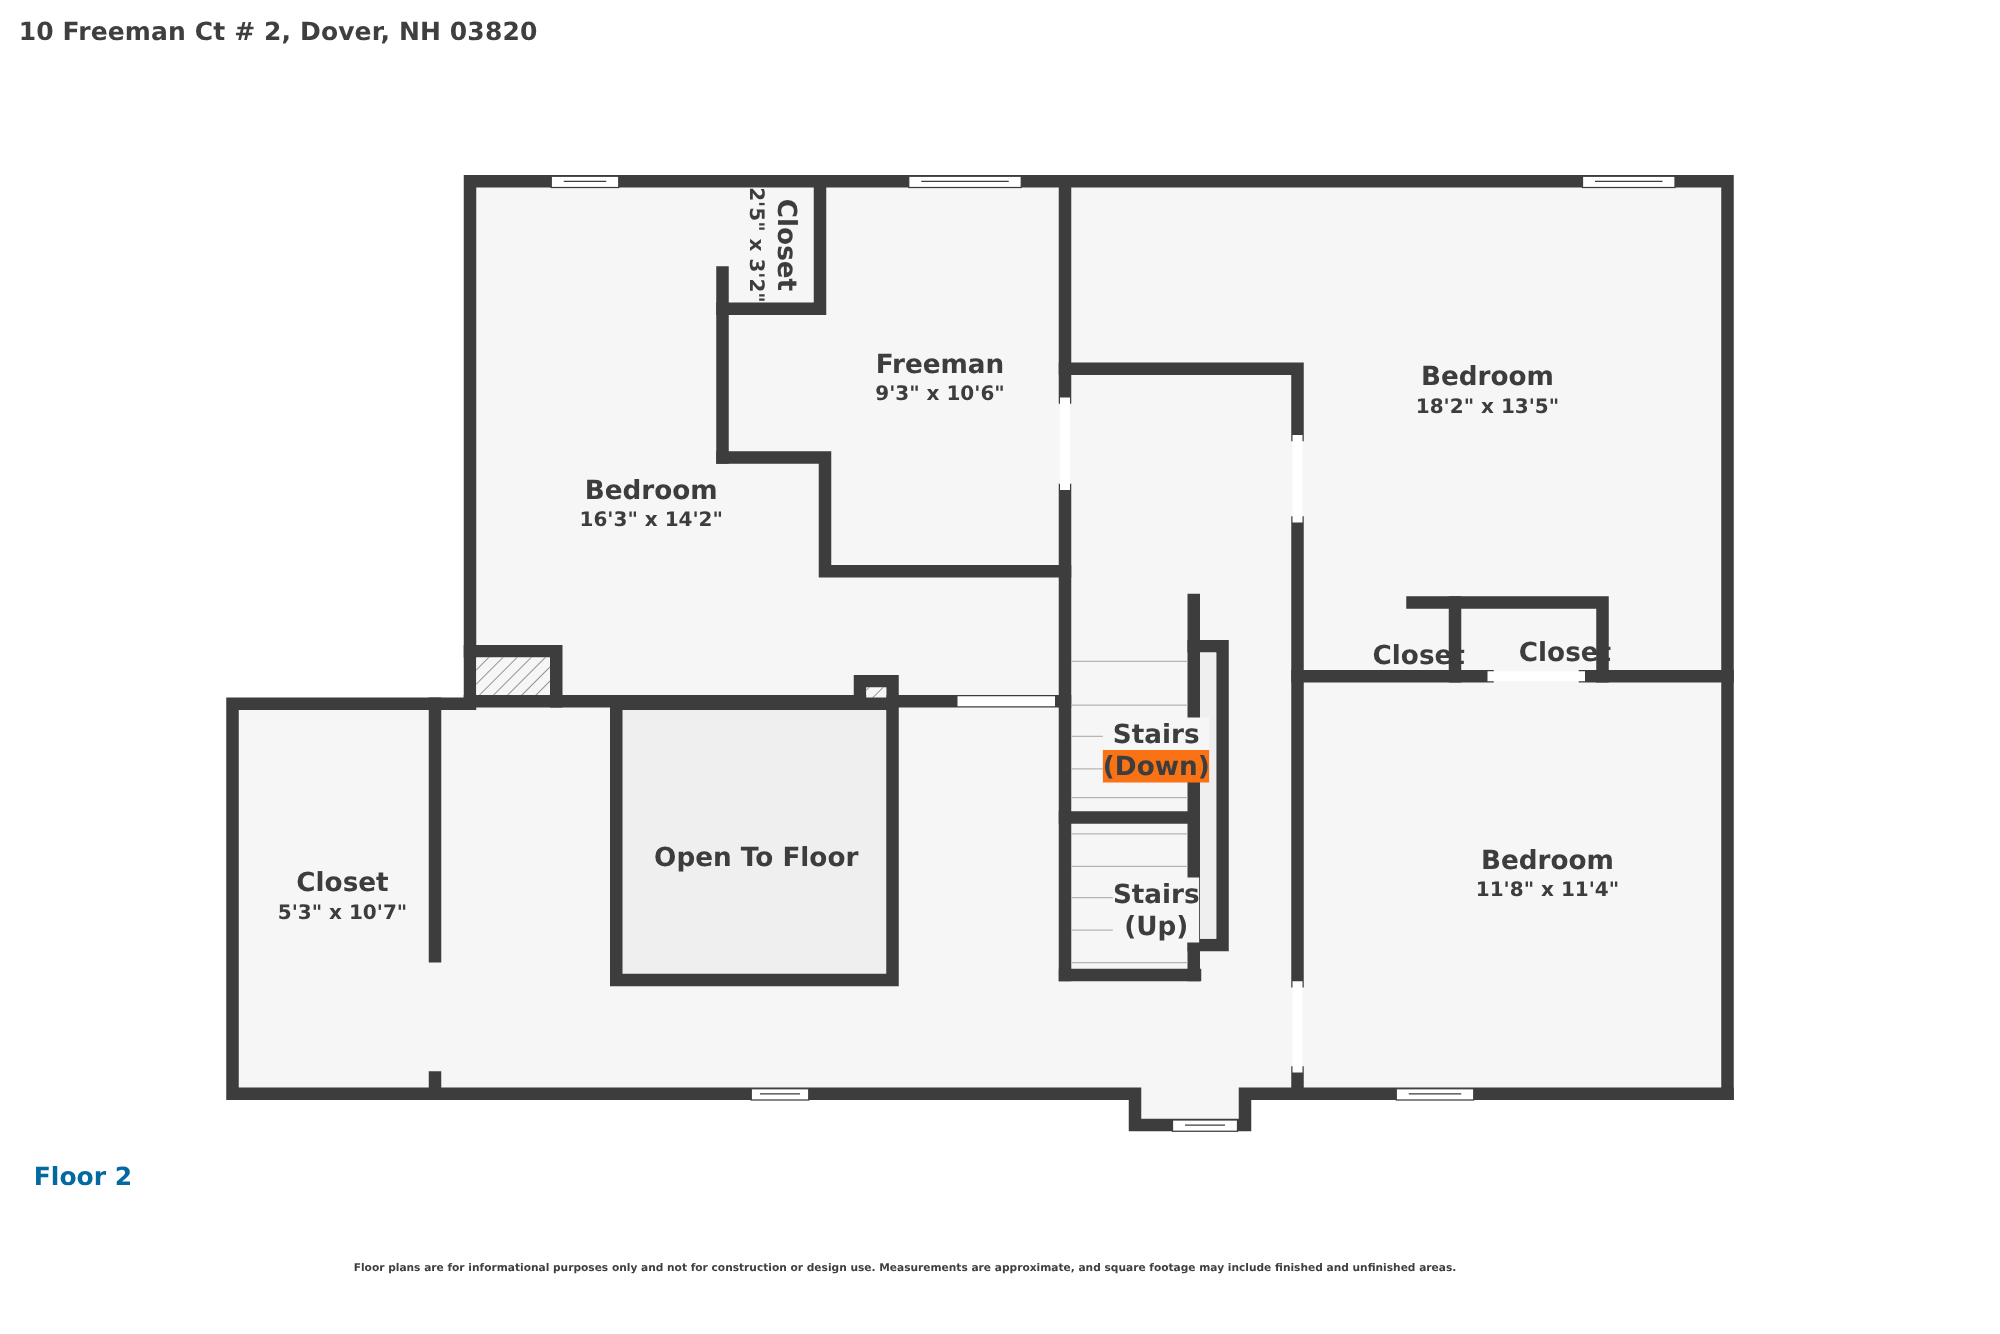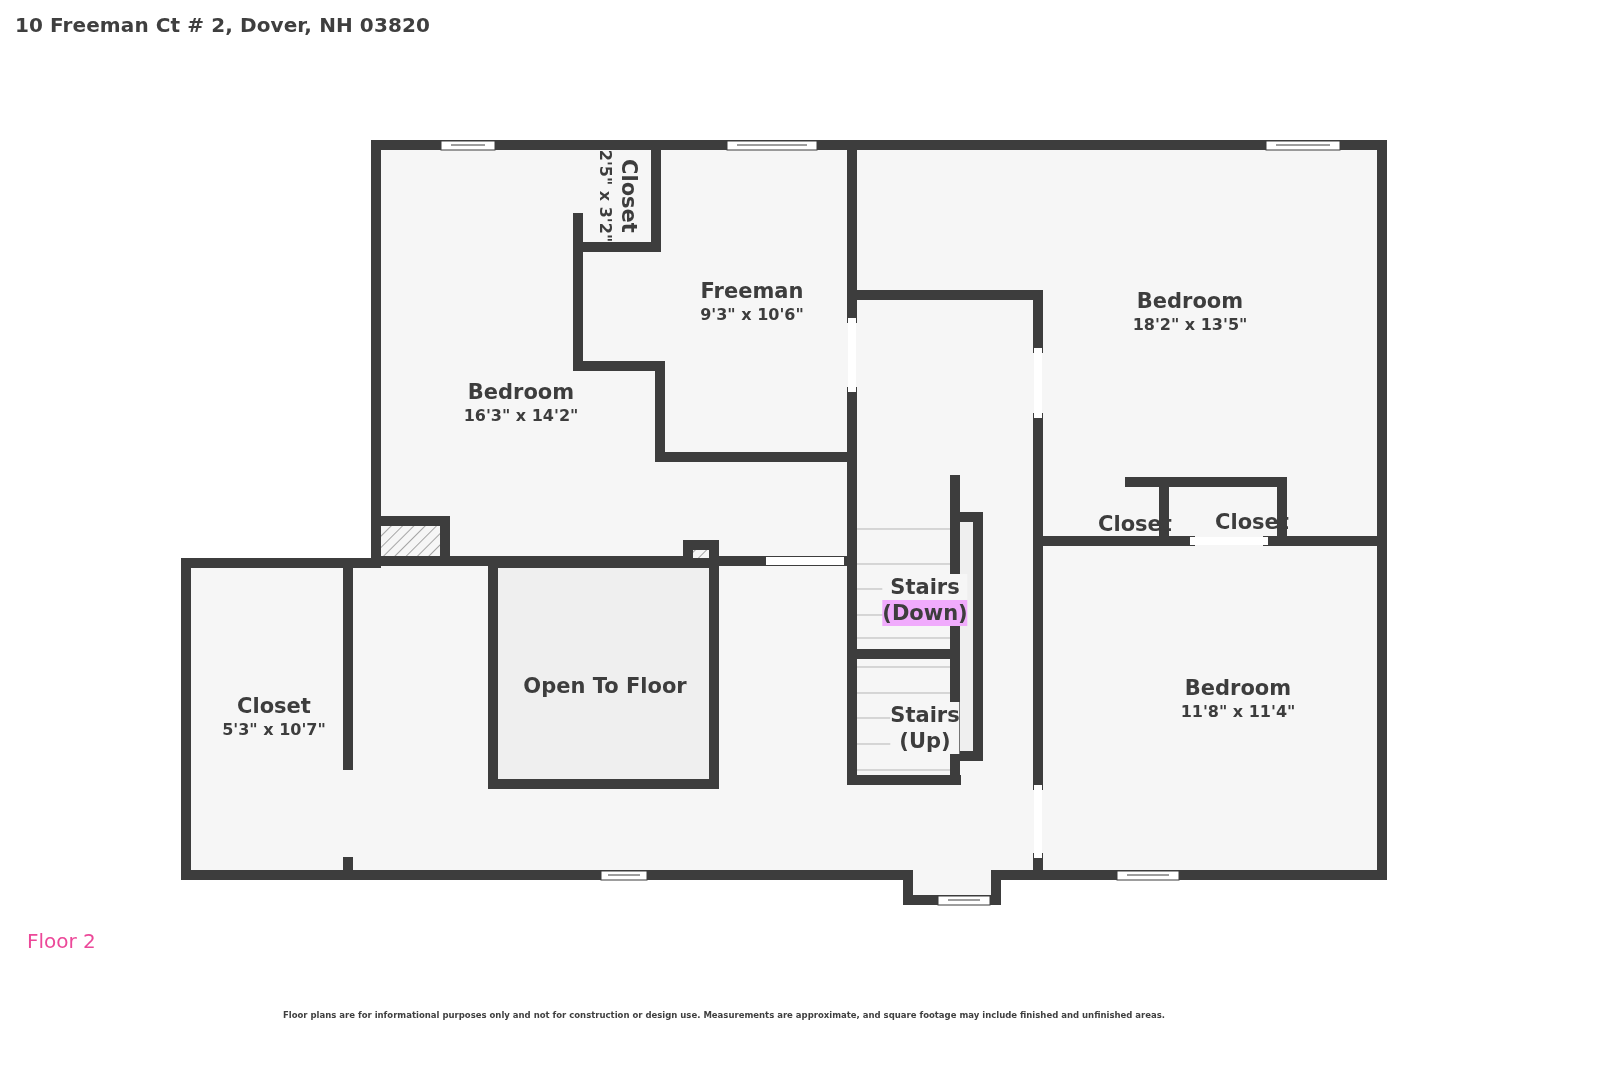"(Down)" span.room-name { background: #f0abfc -> #f97316 }
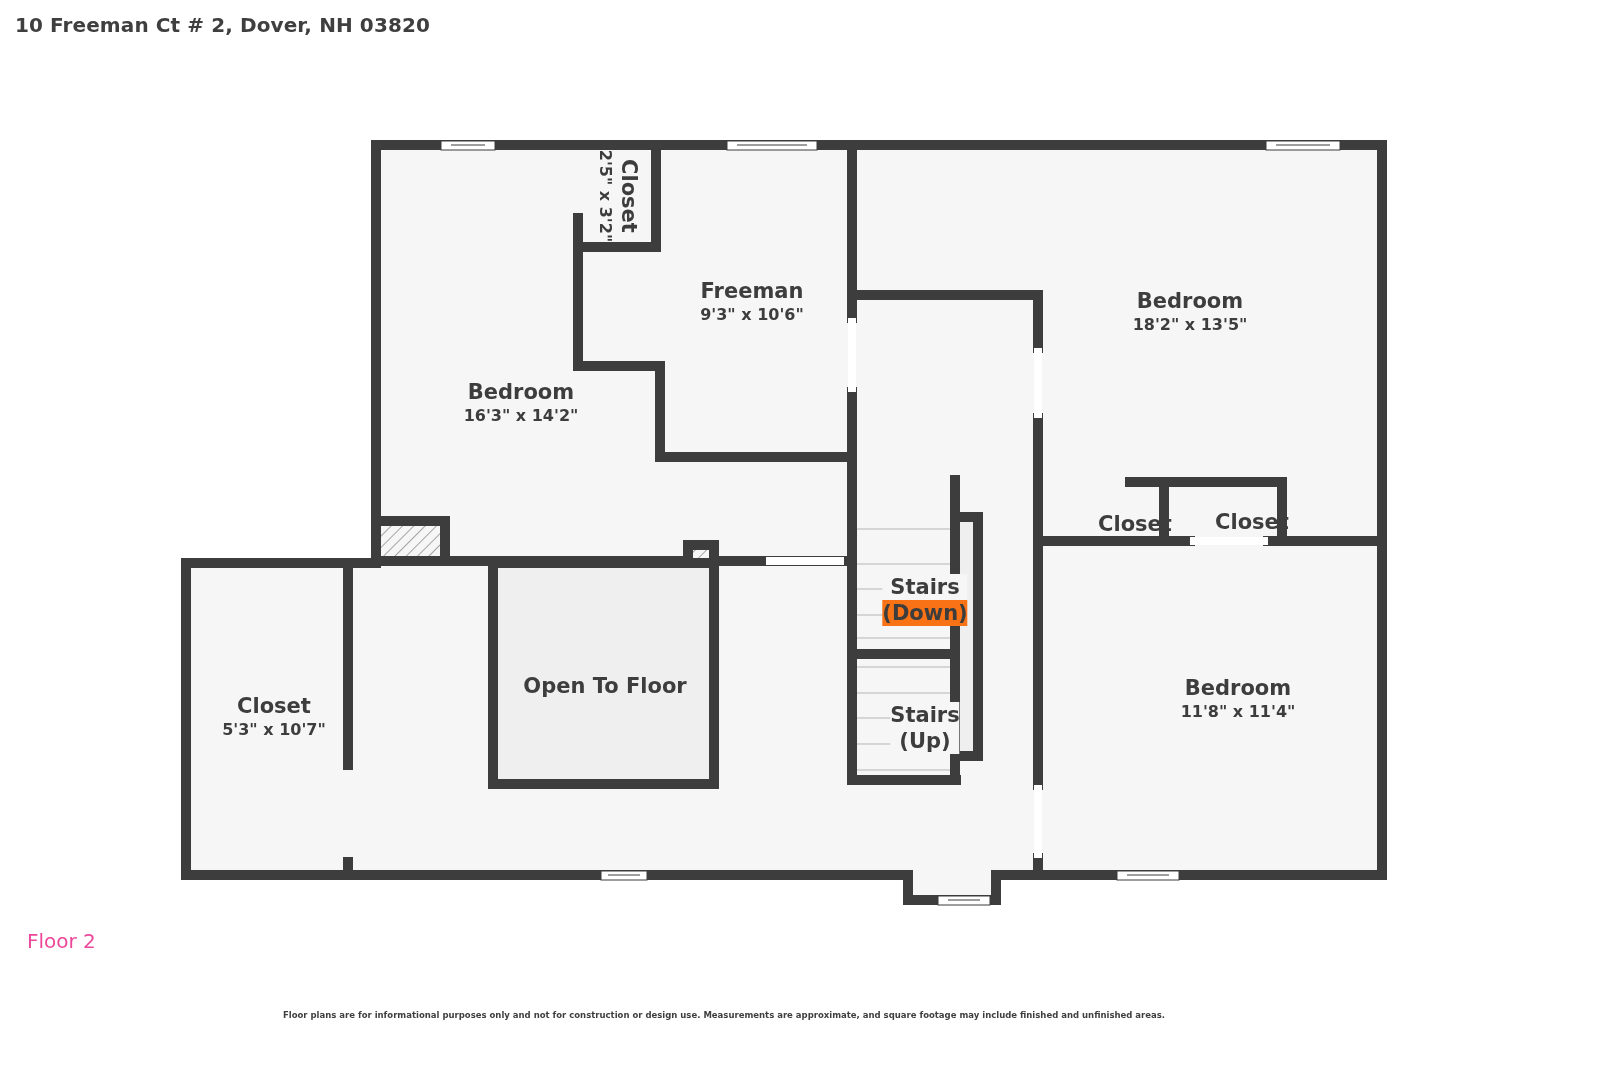"Floor 2" .floor-label { color: #ec4899 -> #0369a1; font-weight: normal -> bold }
